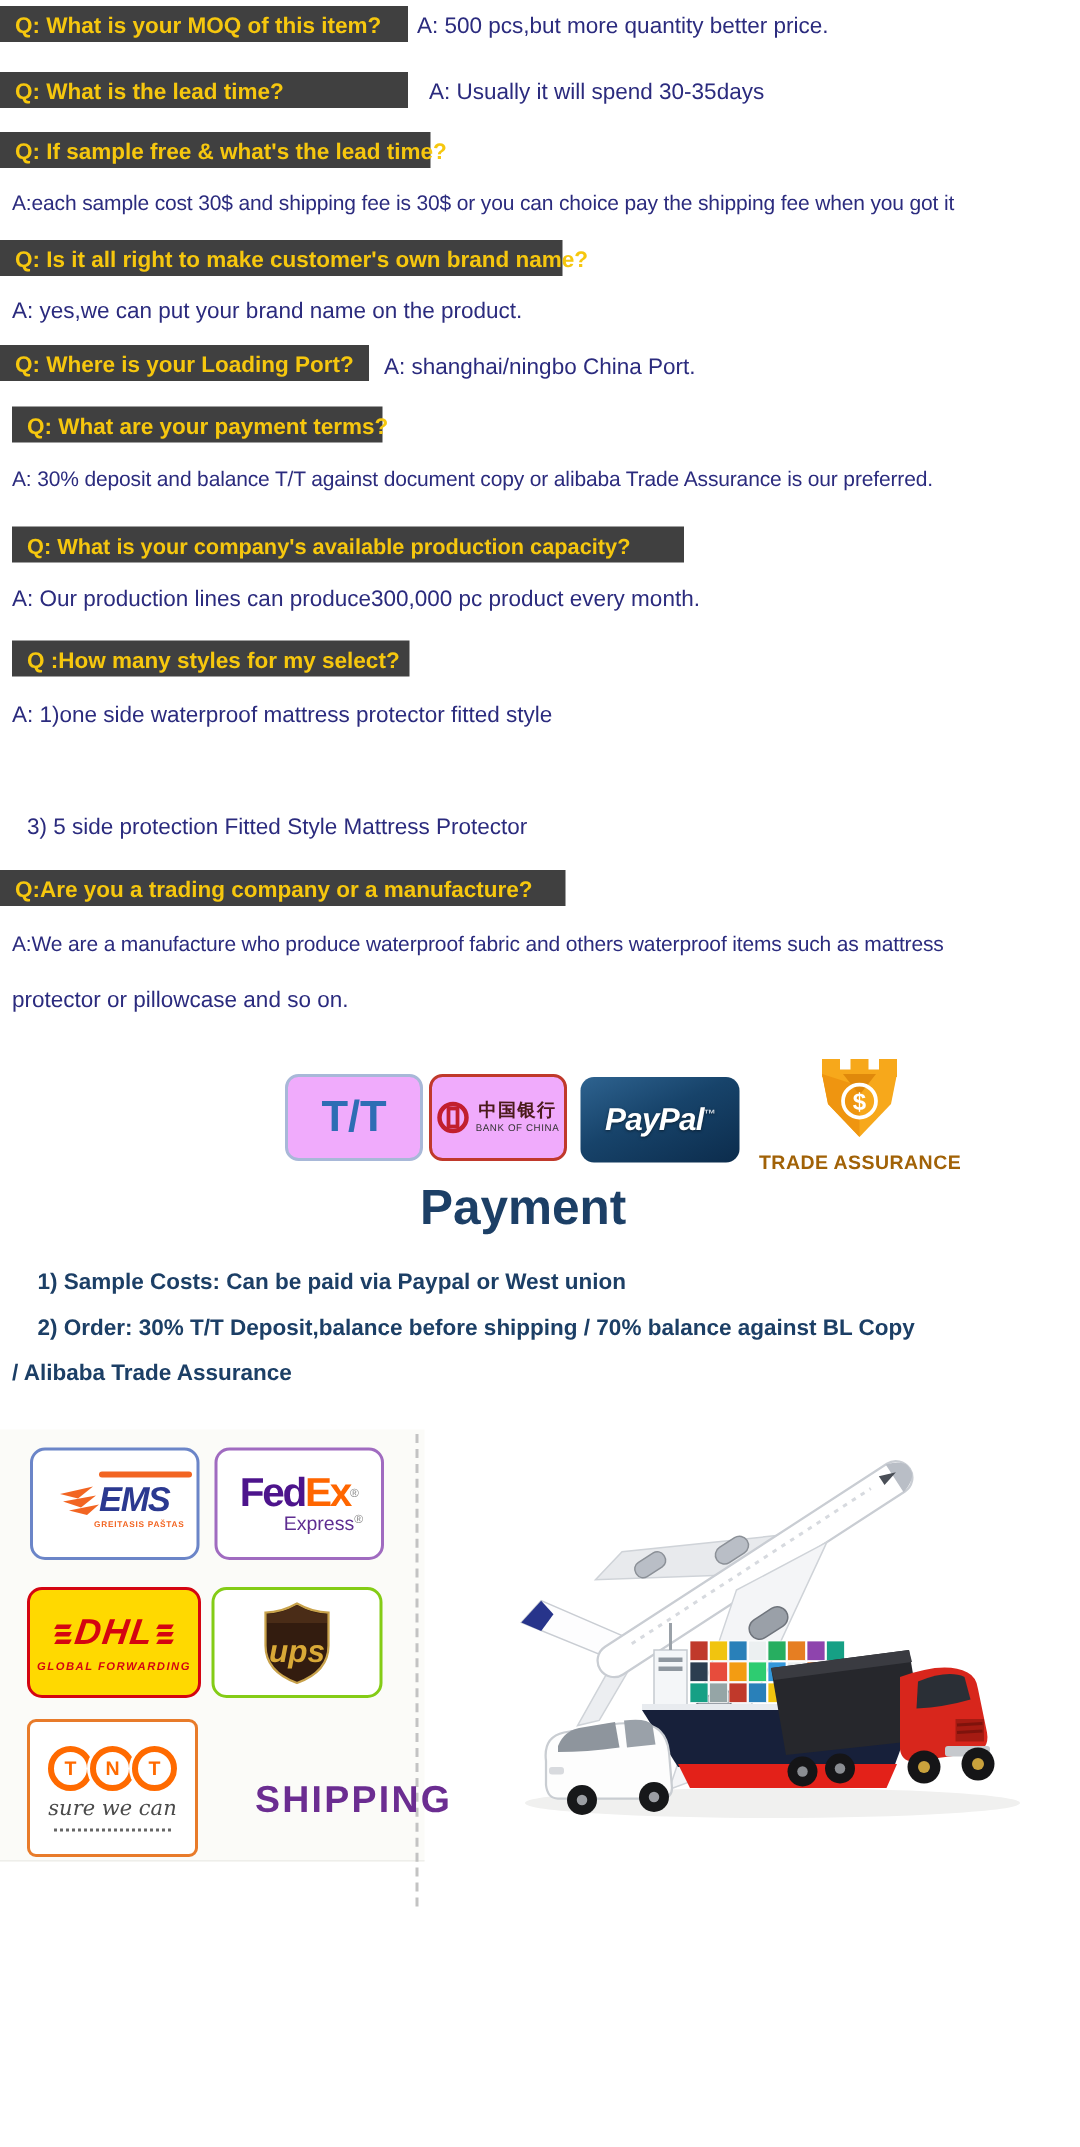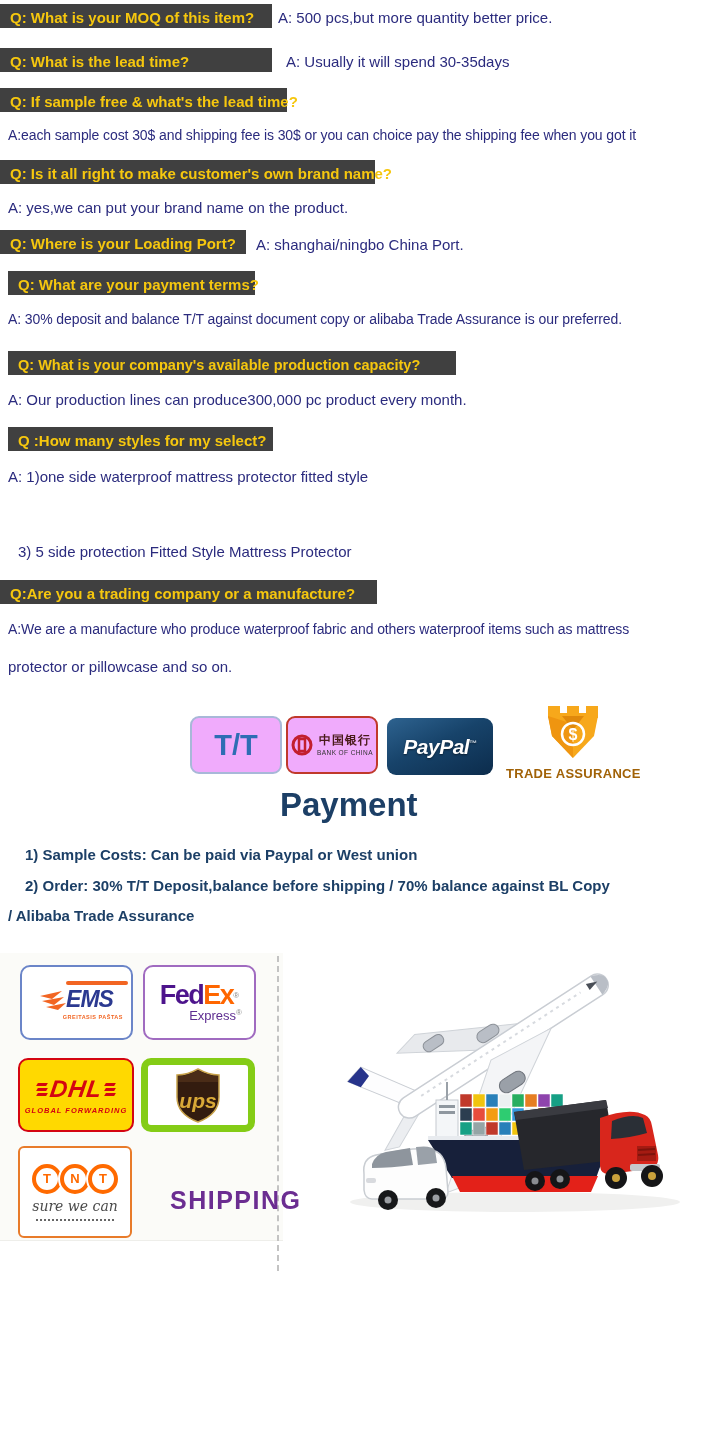"ups" #ups-card { border: 7px solid #84cc16 -> 2px solid #84cc16 }
